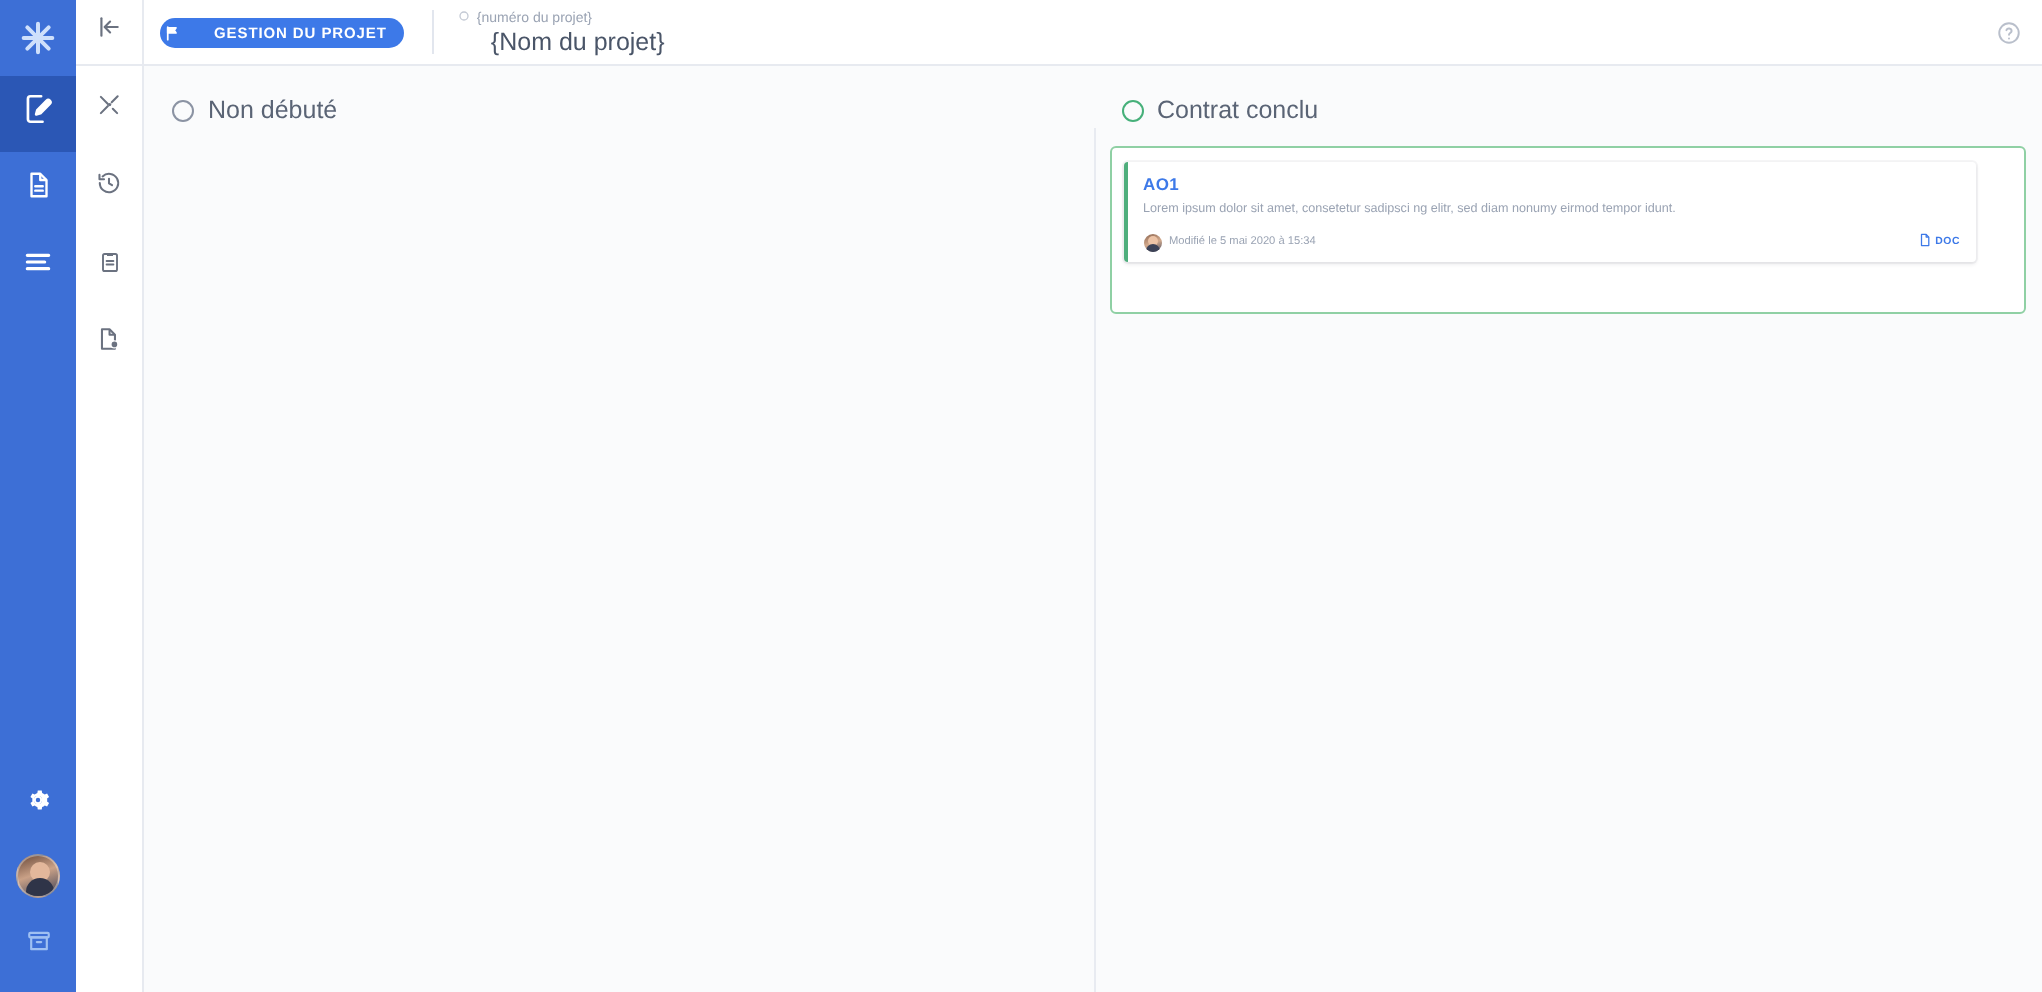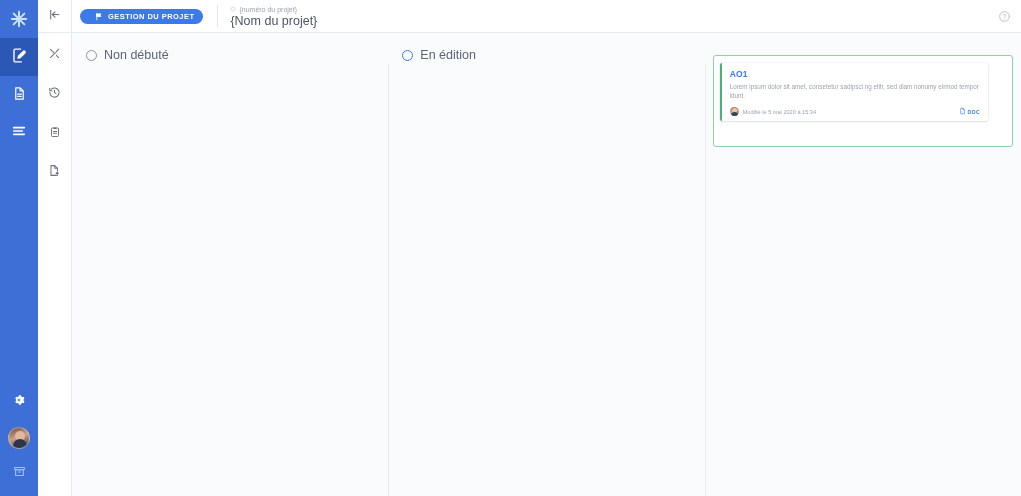"GESTION DU PROJET" .pill { gap: 4px -> 16px; padding: 0 9px 0 15px -> 0 9px 0 2px }
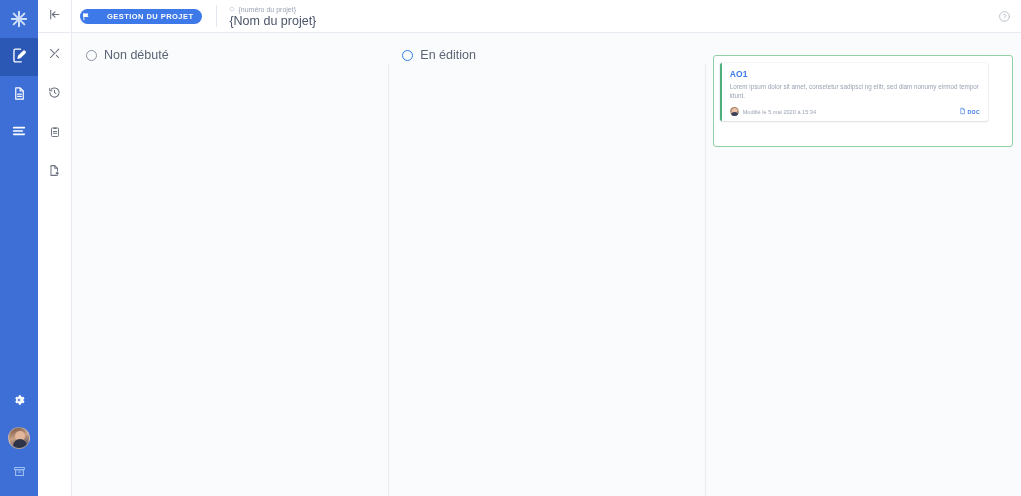"{Nom du projet}" .proj-name { margin-left: none -> 16px }
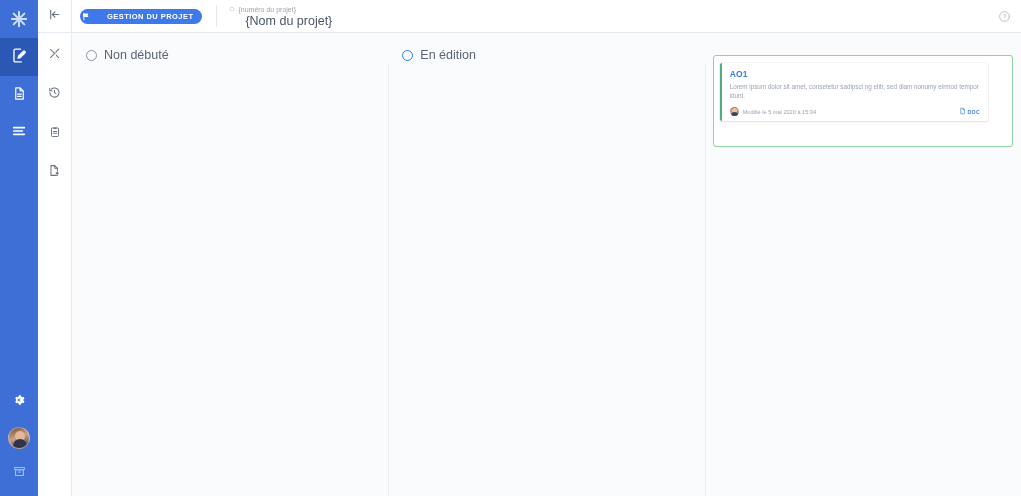"En édition" div.col { html: <div> <div> <span></span> <span>En édition</span> </div> <div></div> </div> -> none }
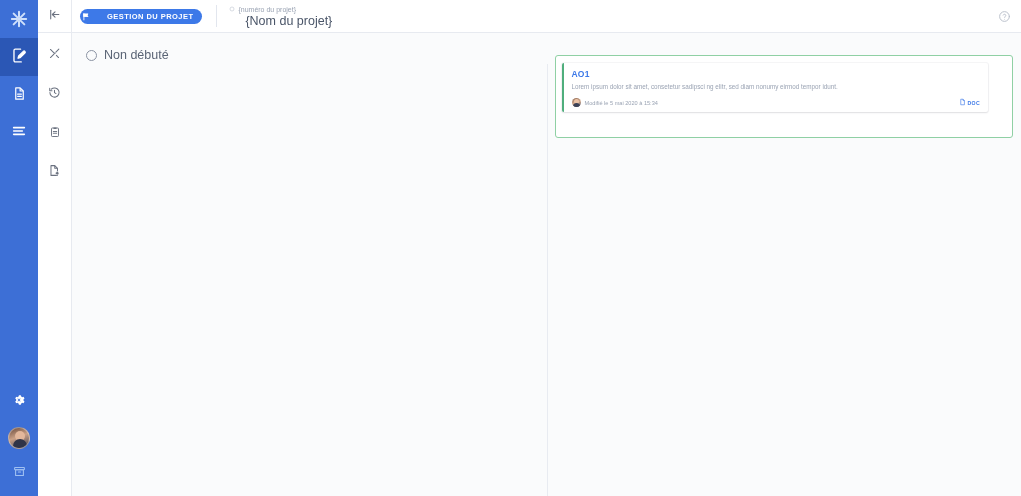"Contrat conclu" div.col-head { html: none -> <div> <span></span> <span>Contrat conclu</span> </div> }
